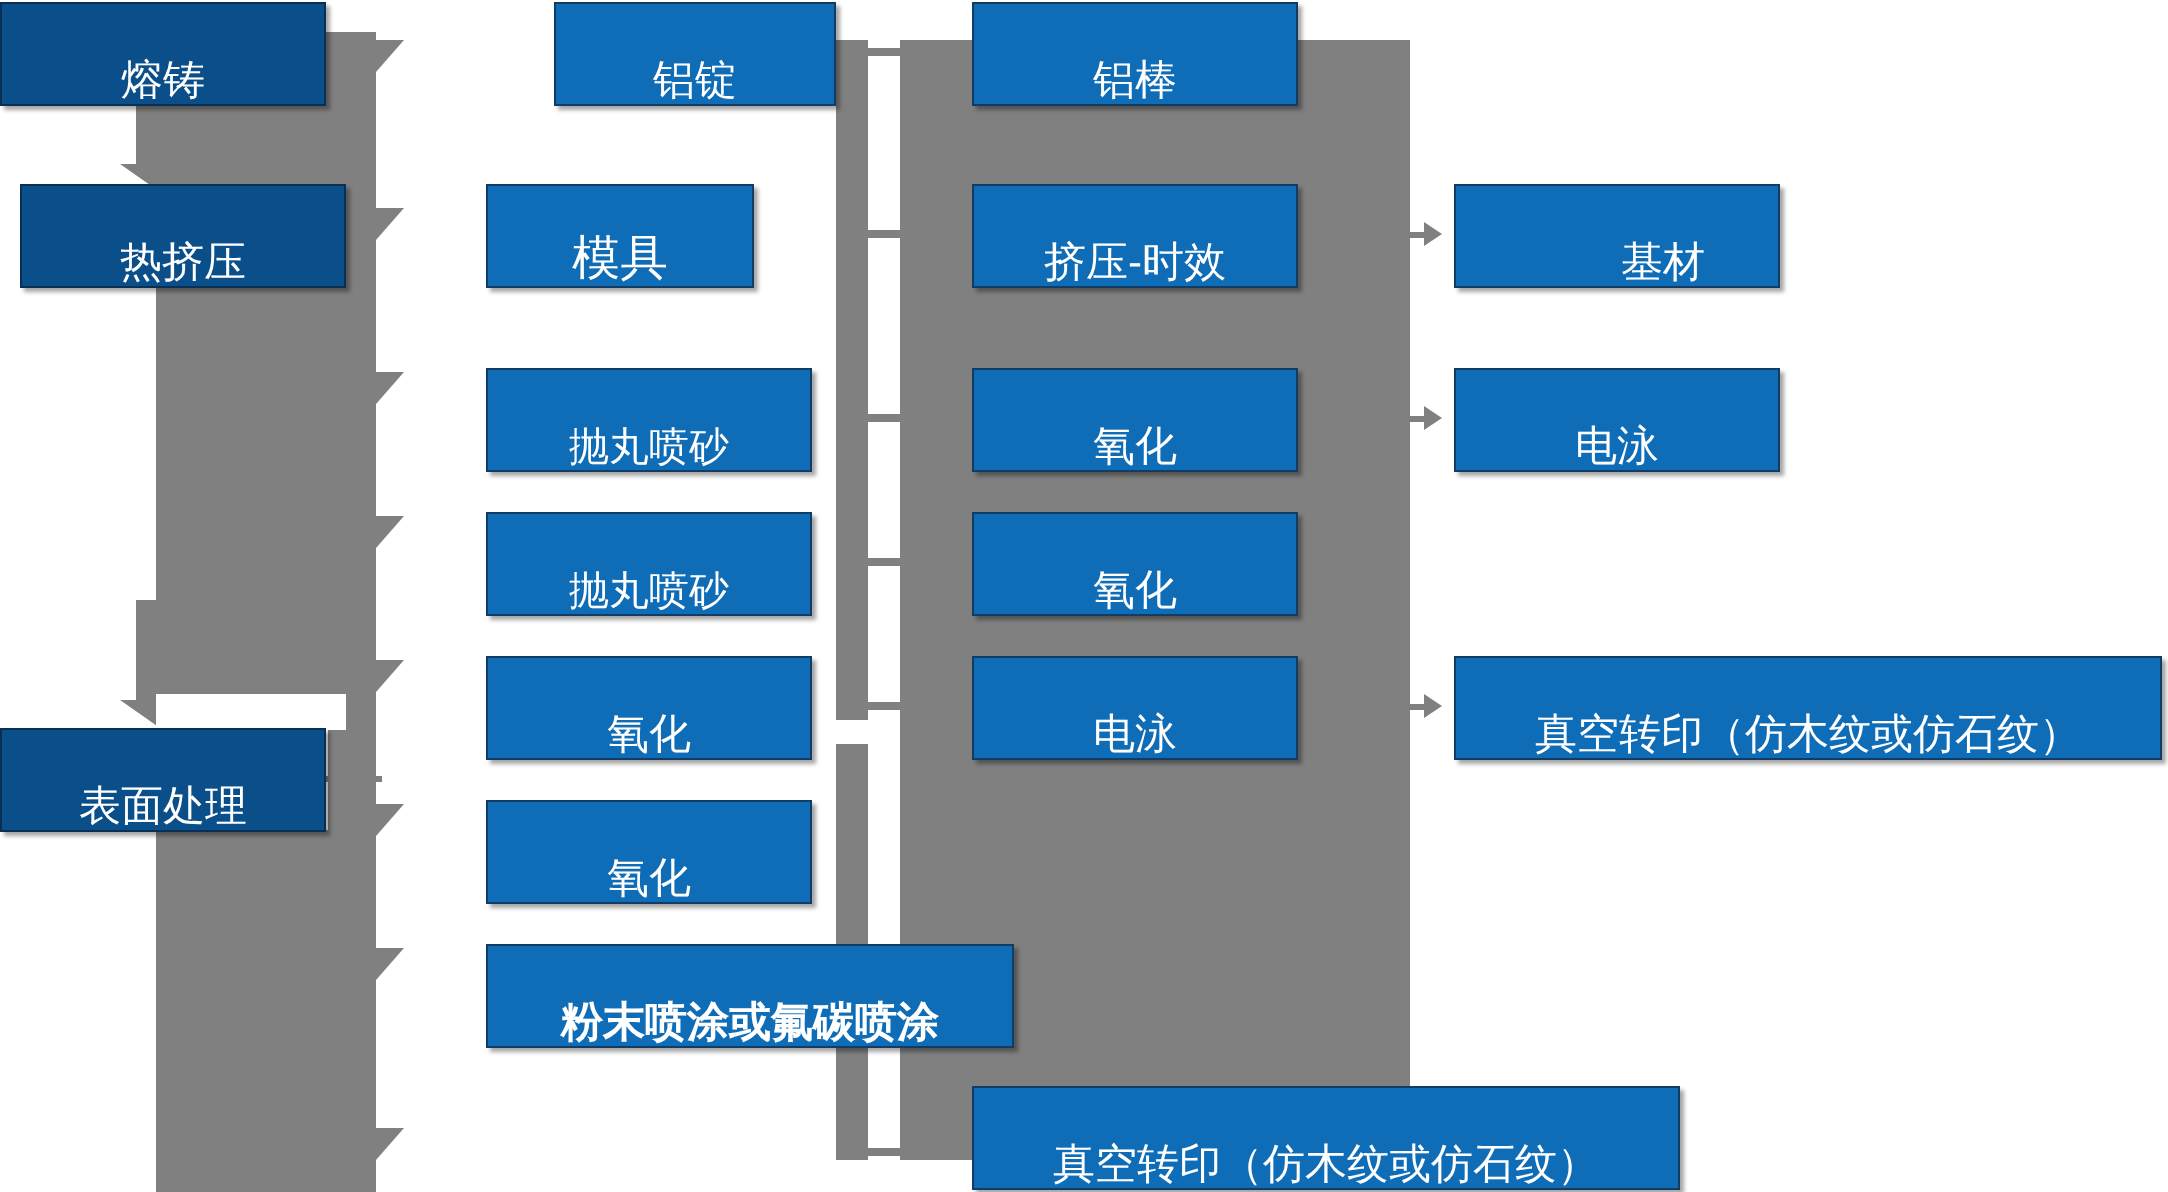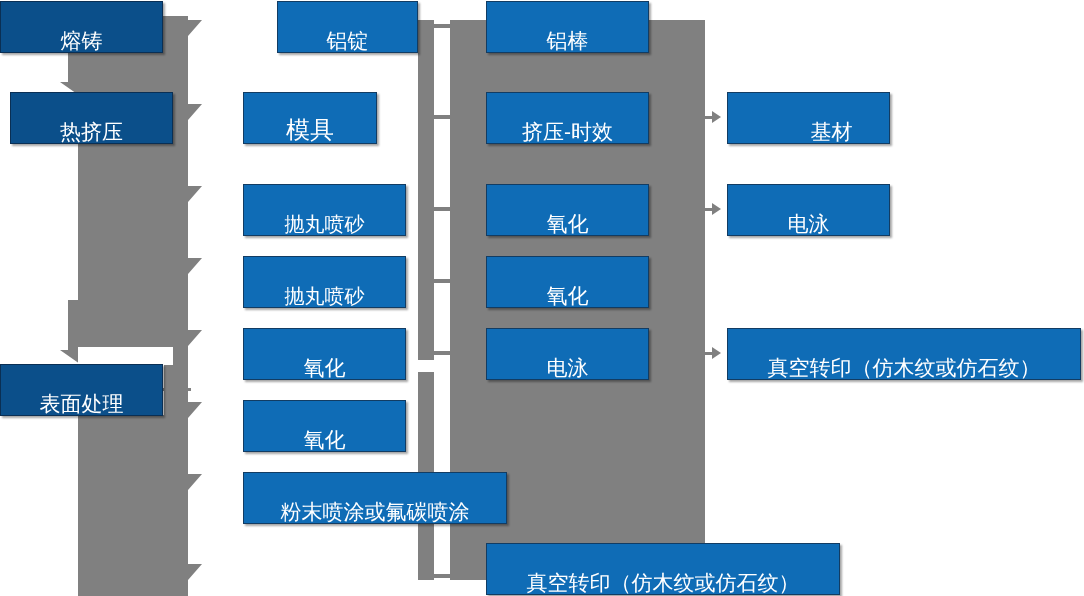"粉末喷涂或氟碳喷涂" div.box { font-weight: none -> bold }
